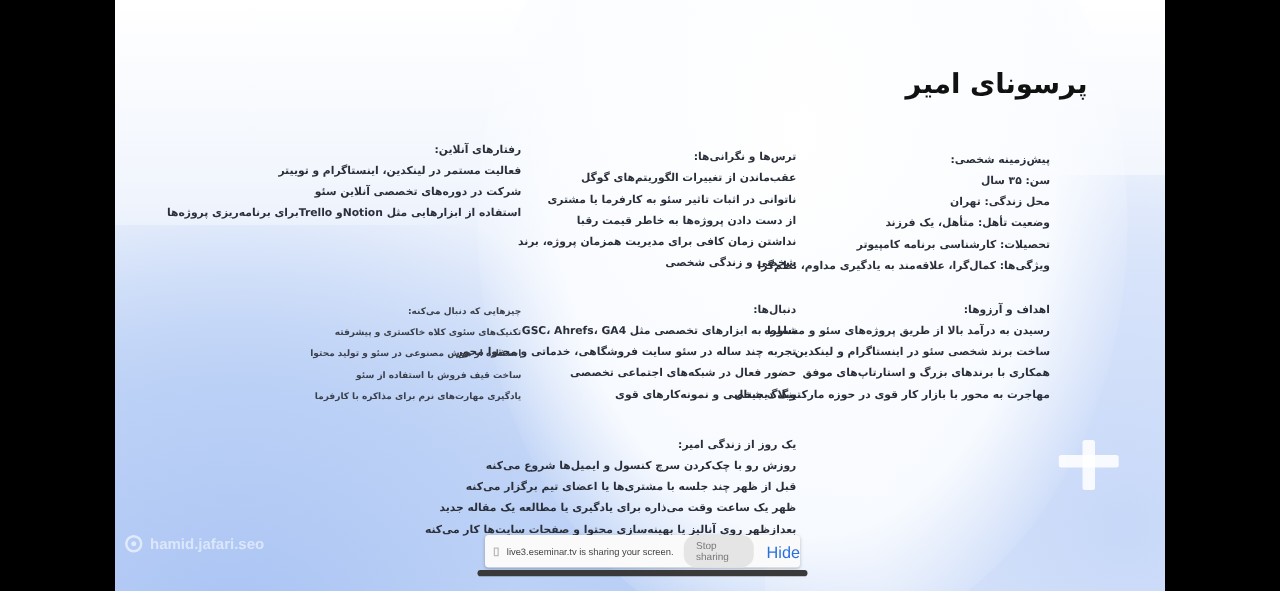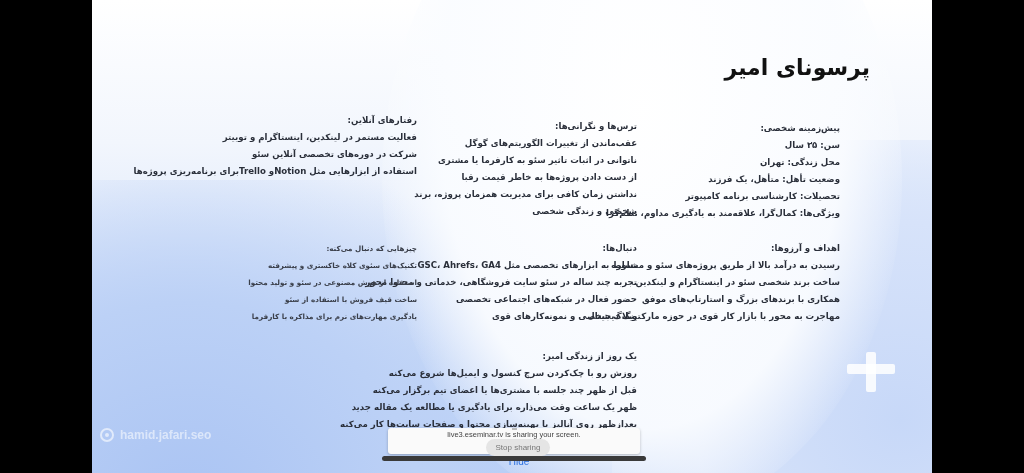"live3.eseminar.tv is sharing your" .share-bar { flex-direction: column -> none }
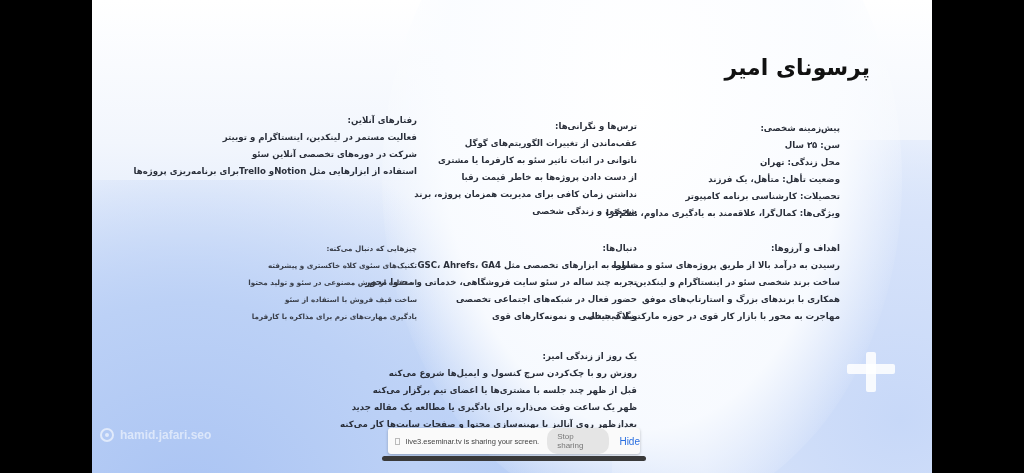"Hide" .hide-link { font-size: 10px -> 13px }
